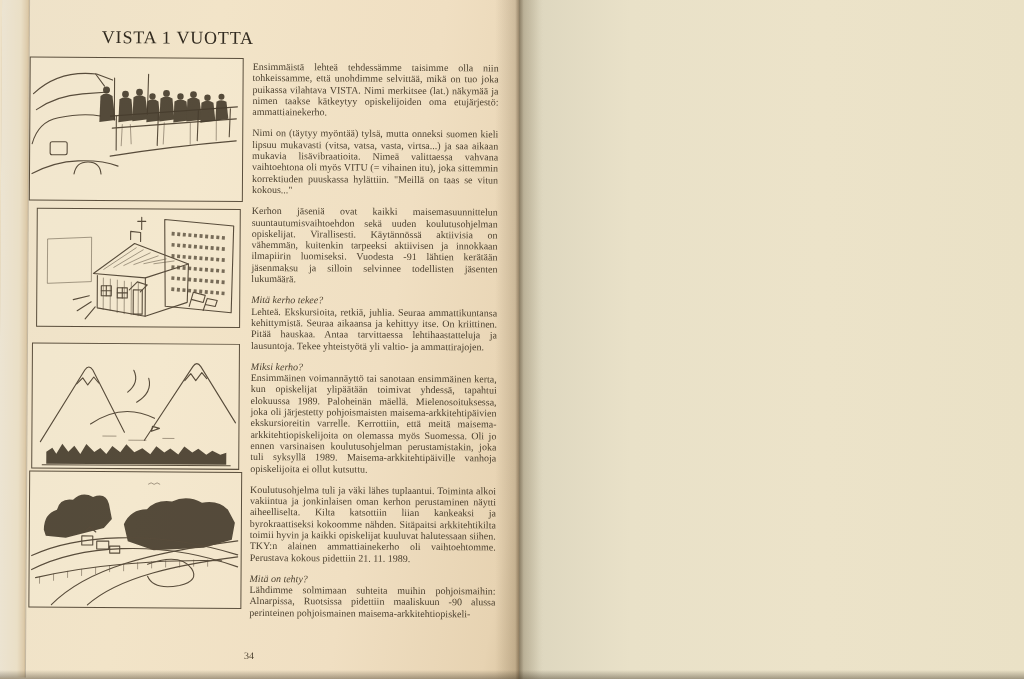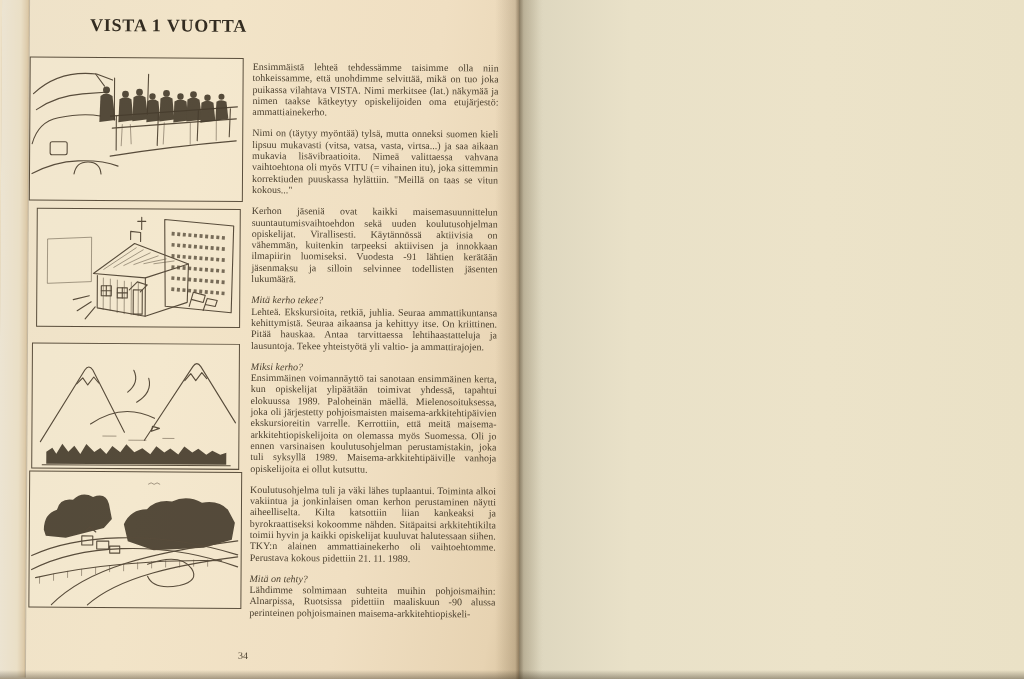"VISTA 1 VUOTTA" .page-title { font-weight: 700 -> 400; margin: 4px -> 16px }
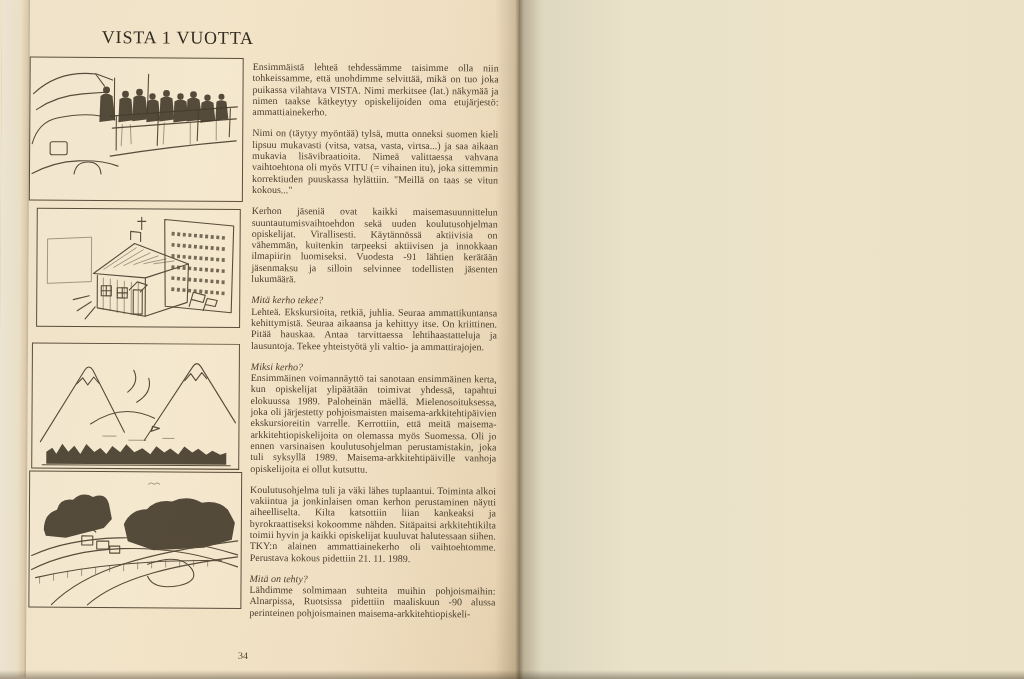"34" .pn-left { left: 240px -> 246px }
